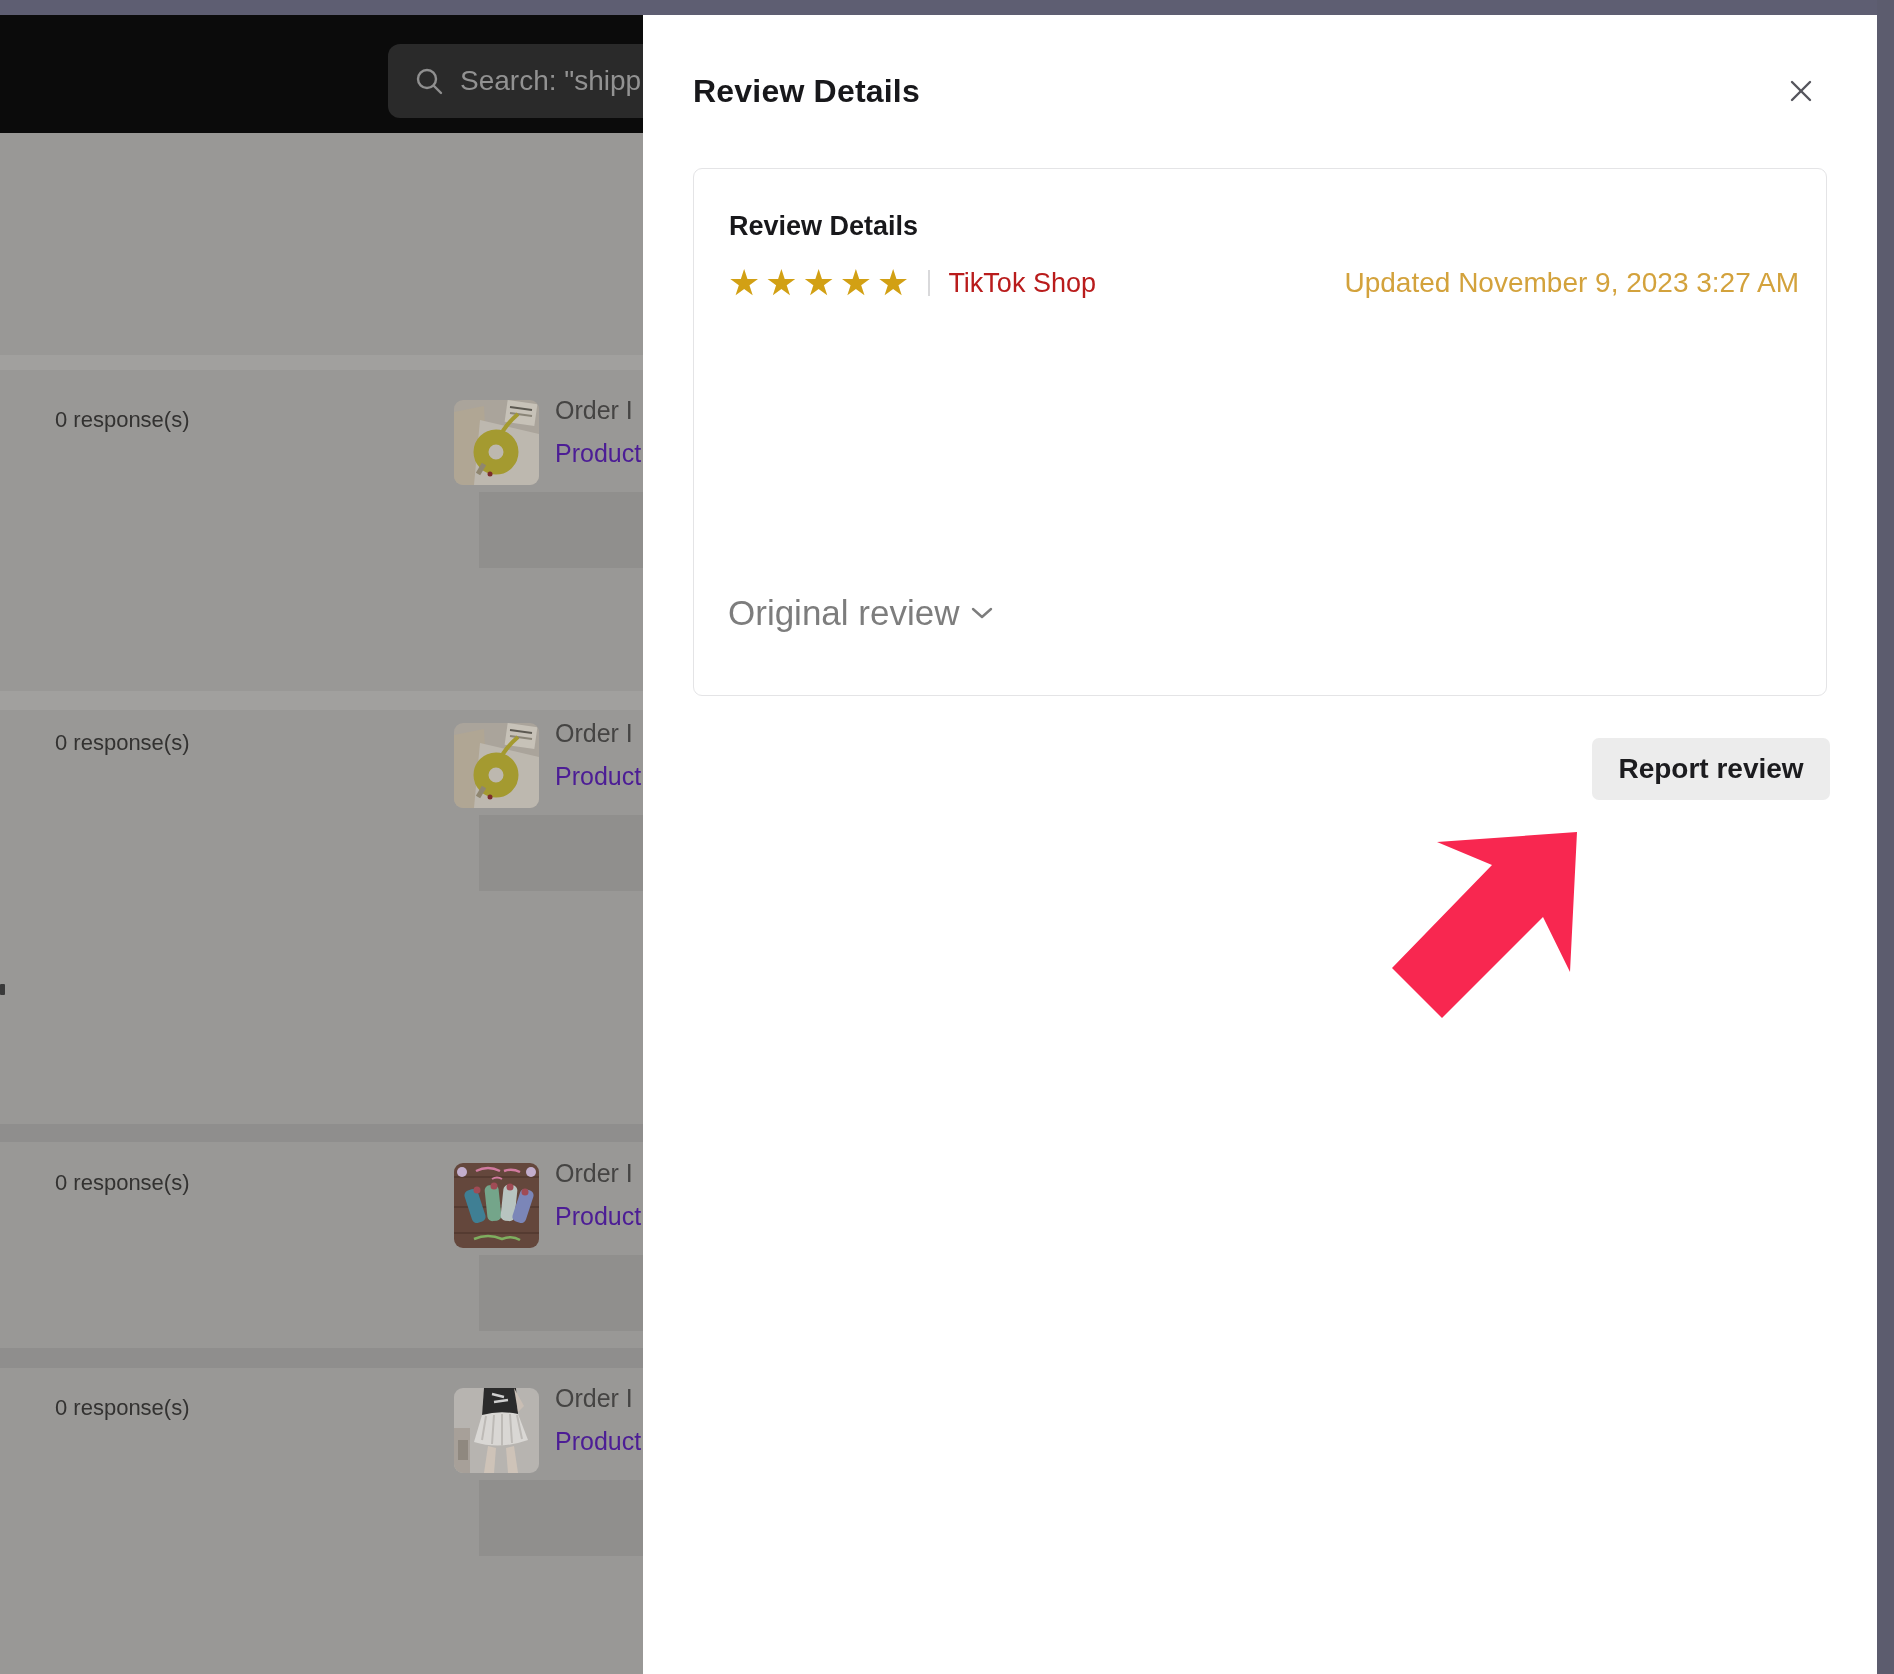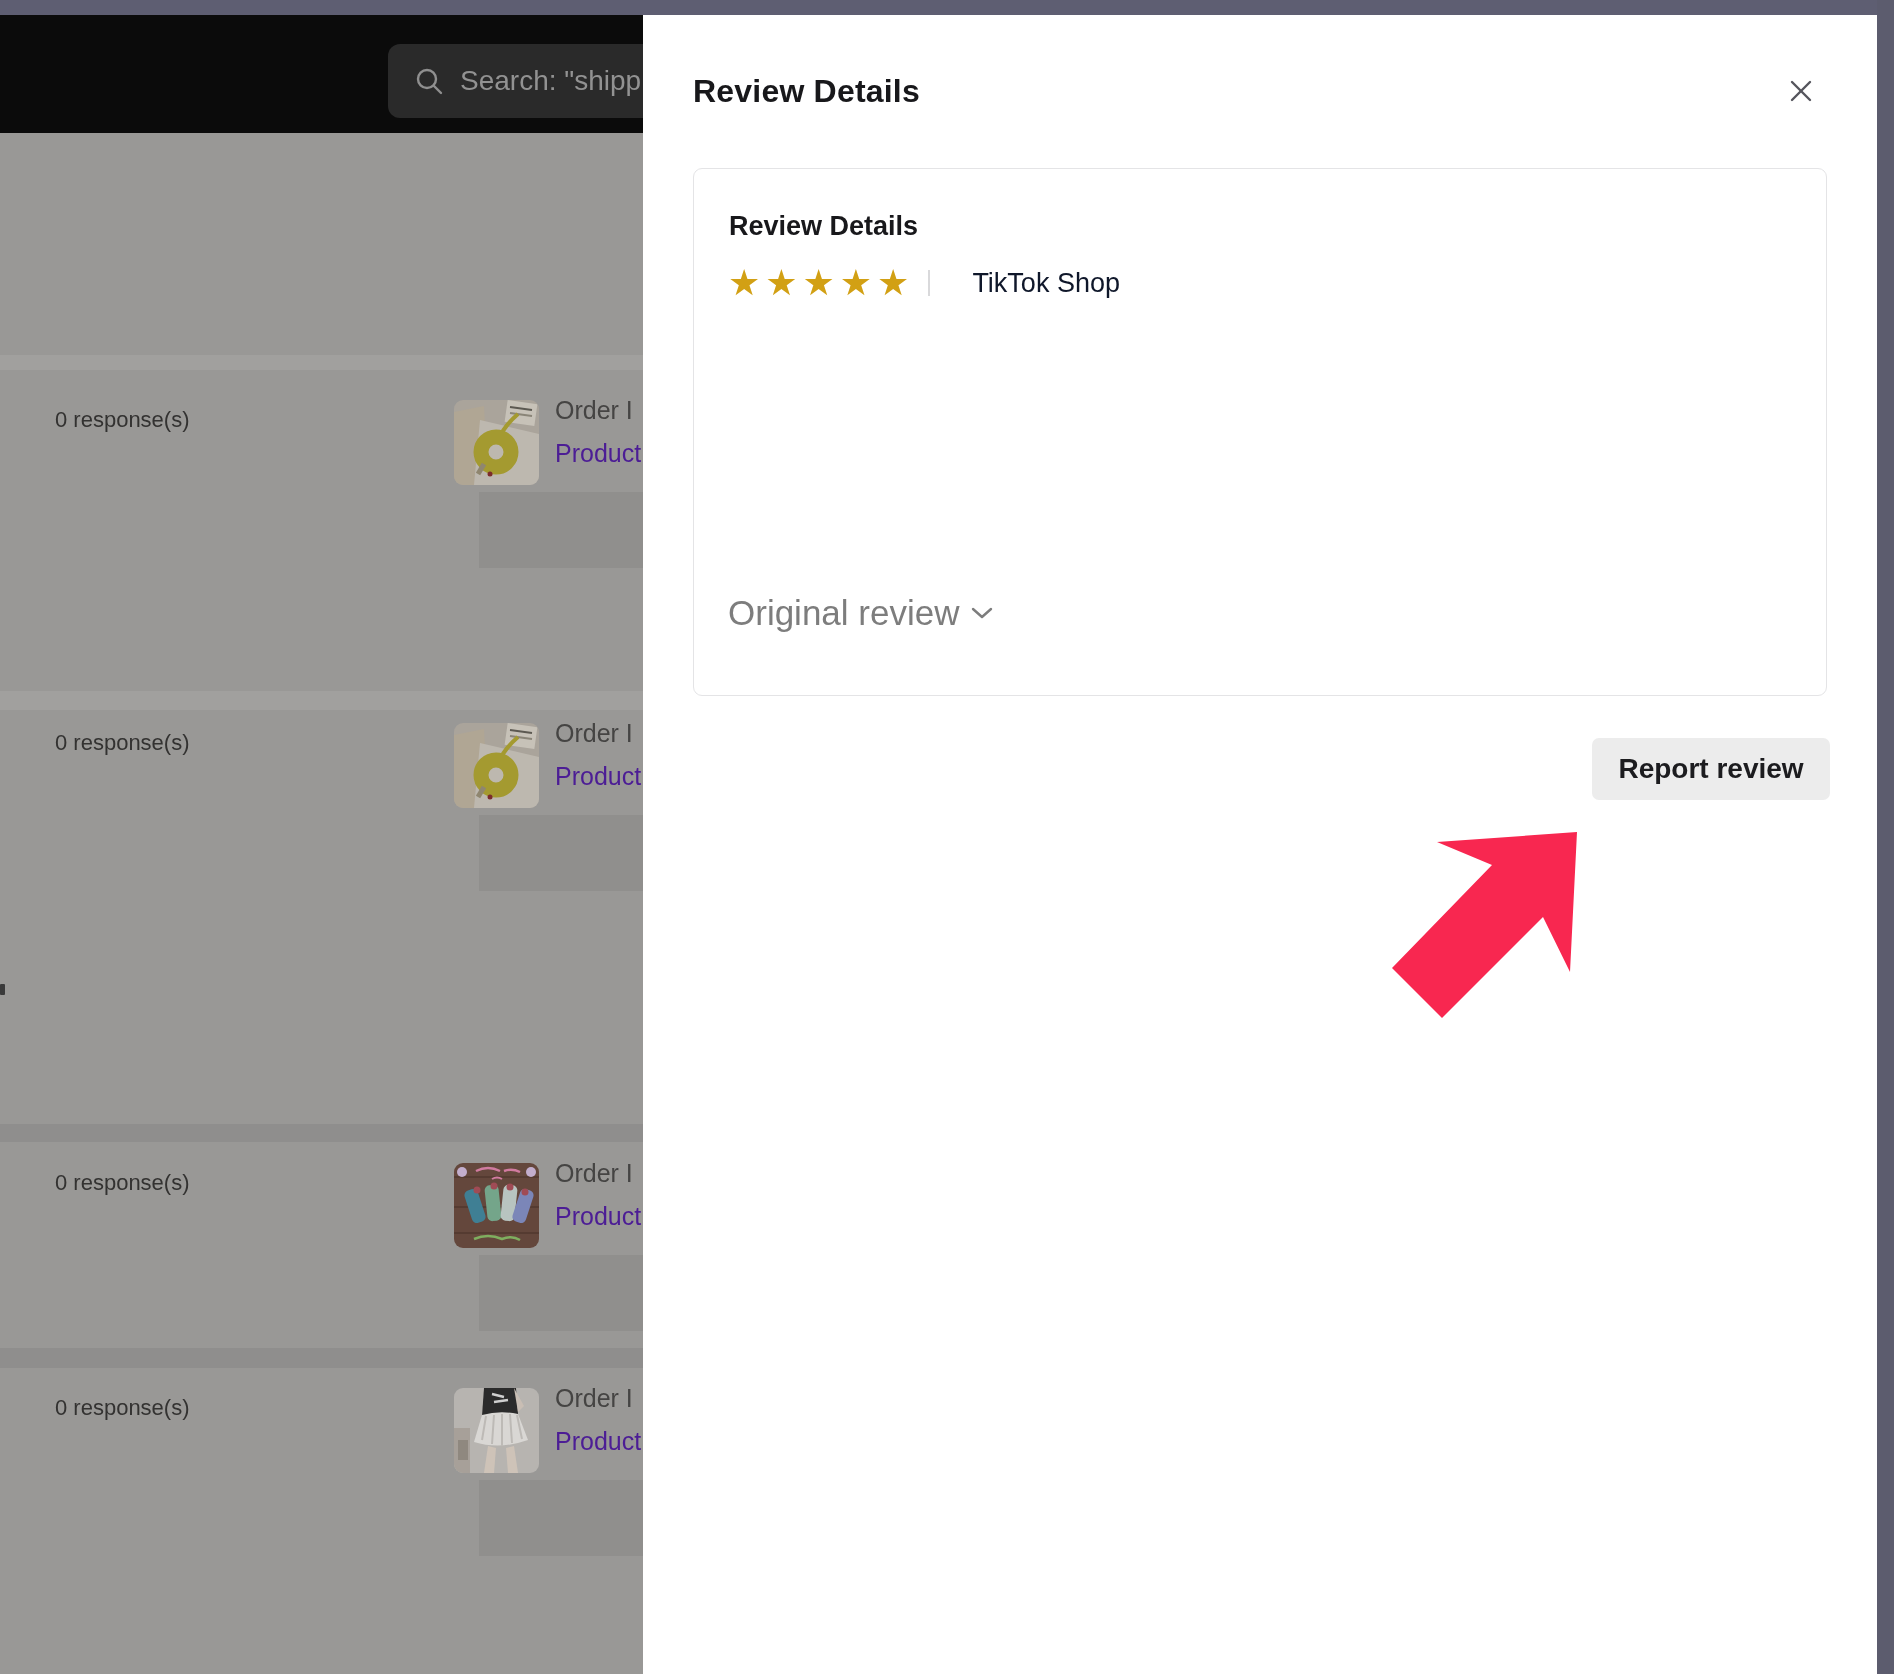"TikTok Shop" .platform { color: #0f172a -> #b91c1c; margin-left: 24px -> none }
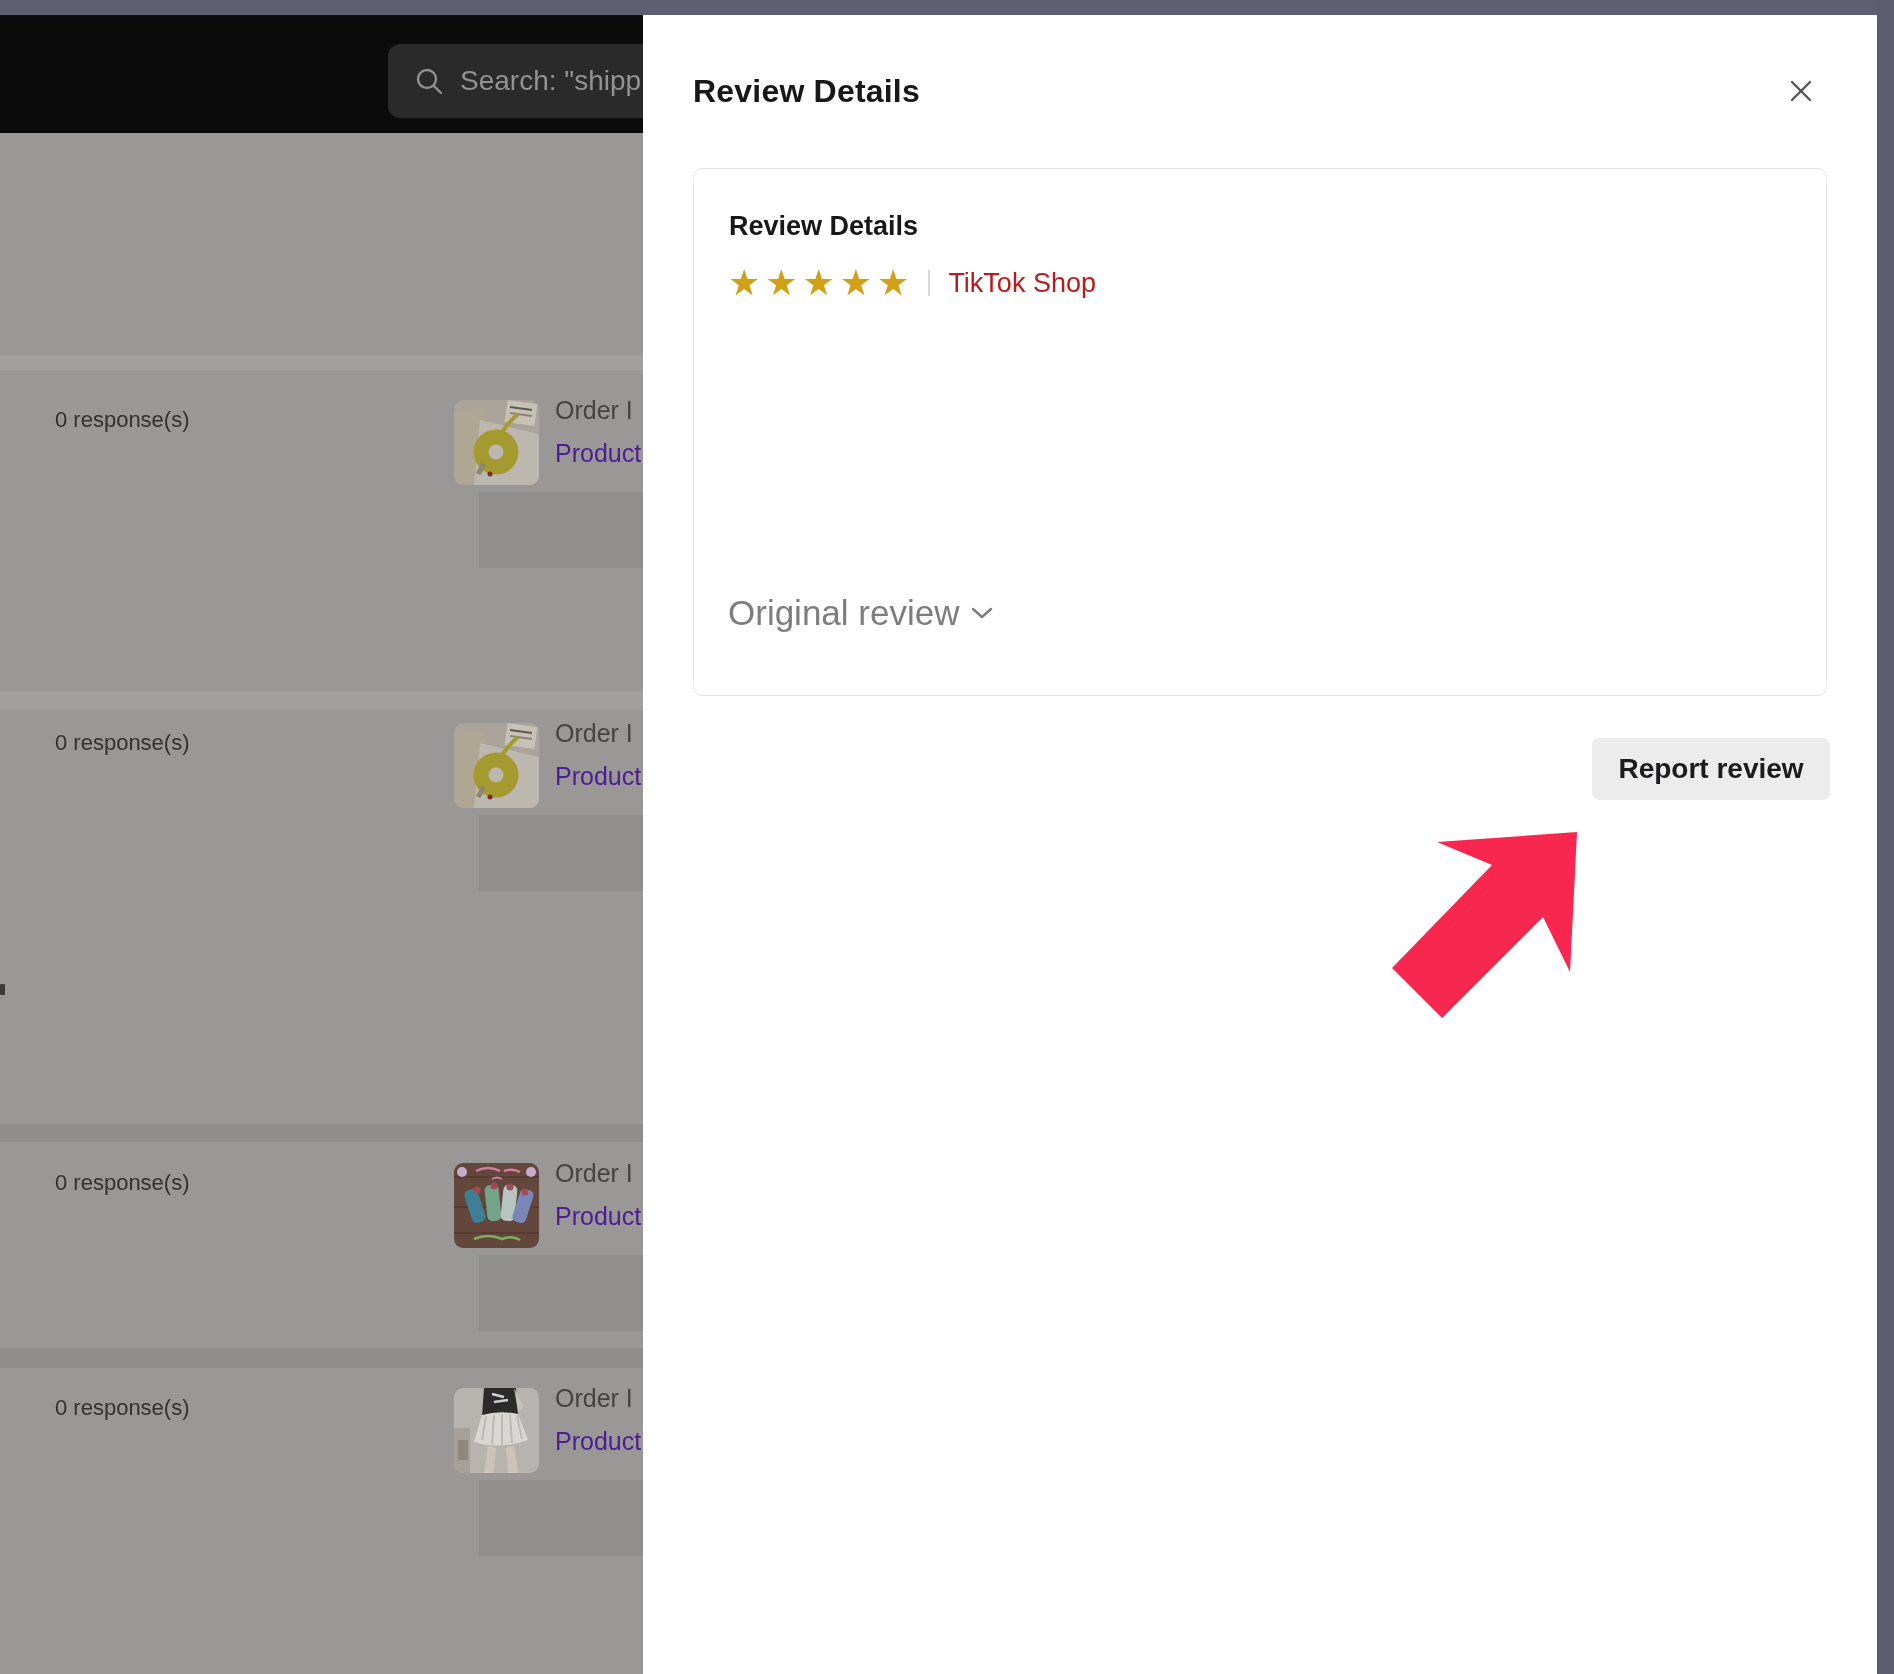"Updated November 9, 2023 3:27" span.updated { html: none -> <span>Updated November 9, 2023 3:27 AM</span> }
